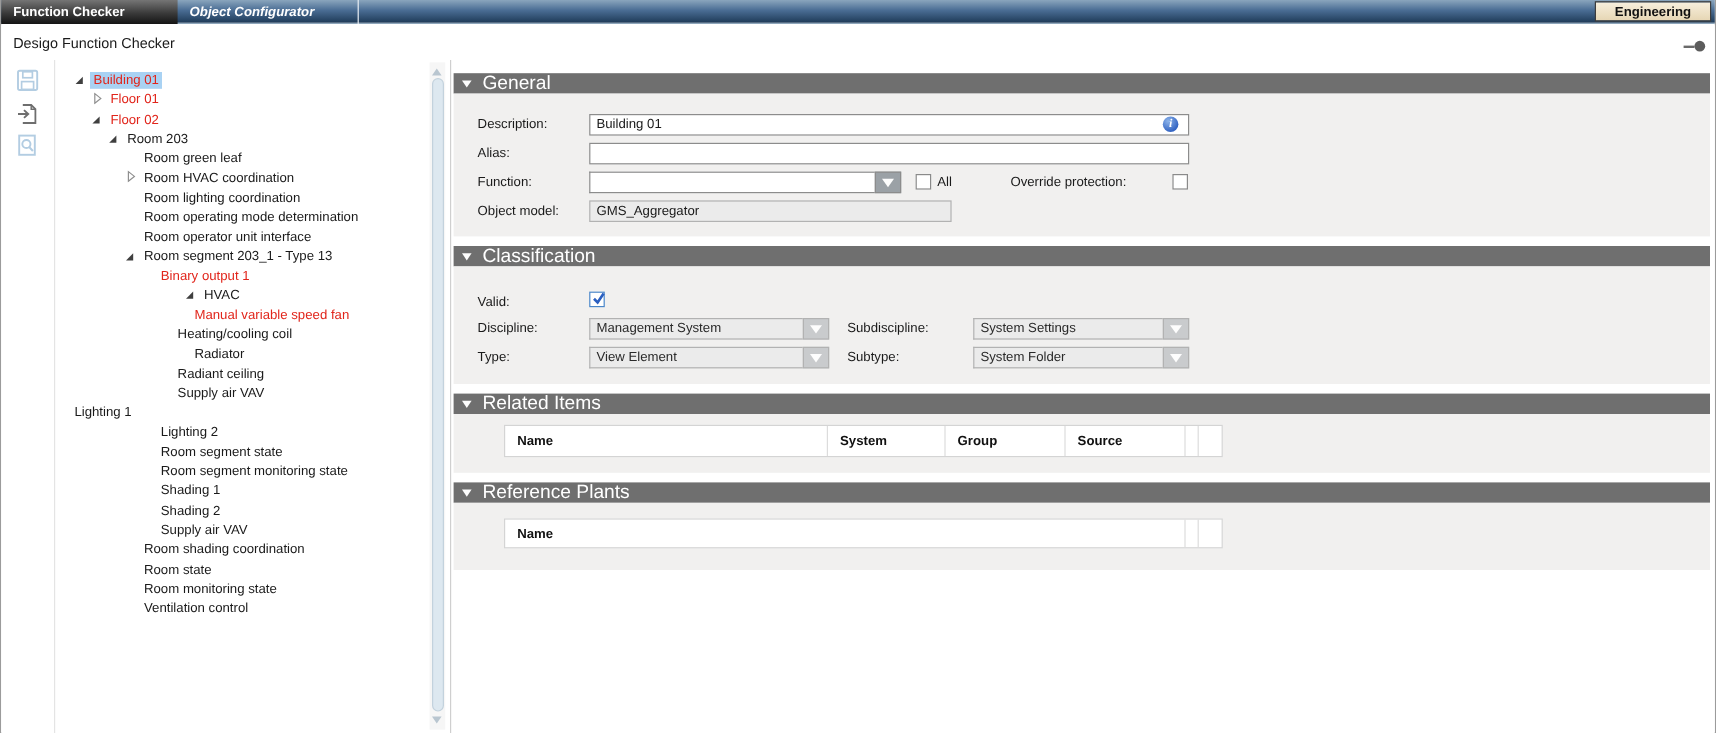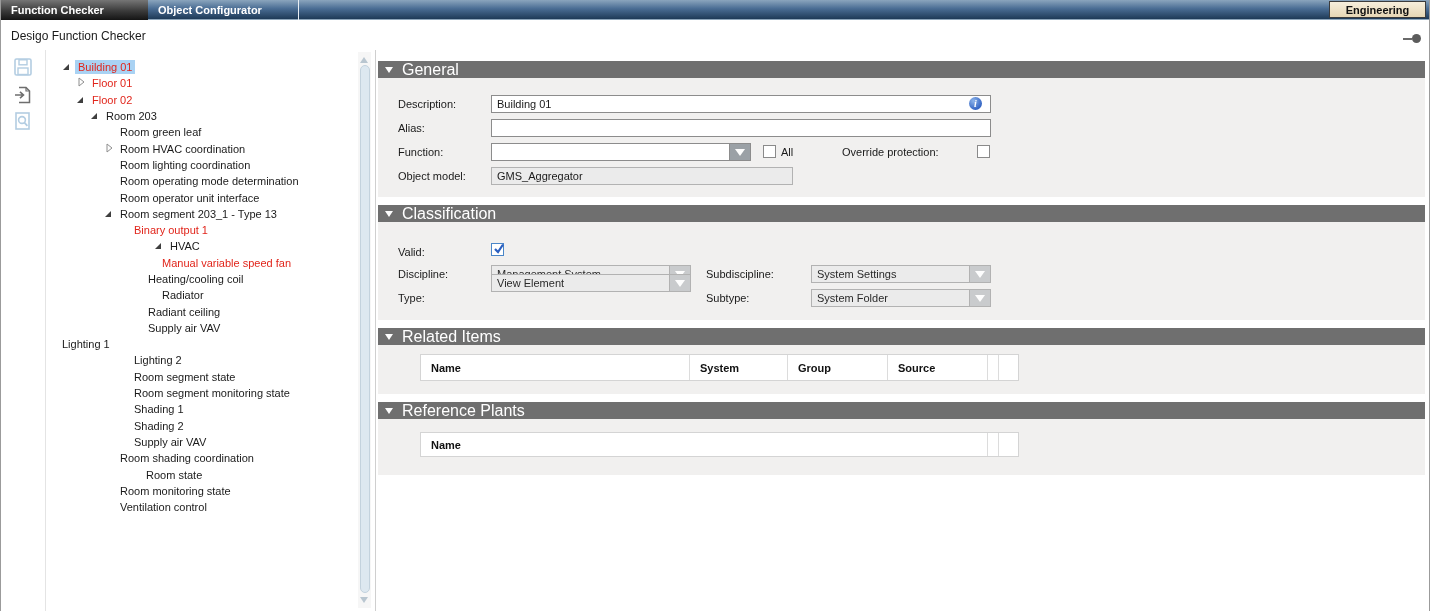"Object Configurator" .tab-blue { font-style: none -> italic }
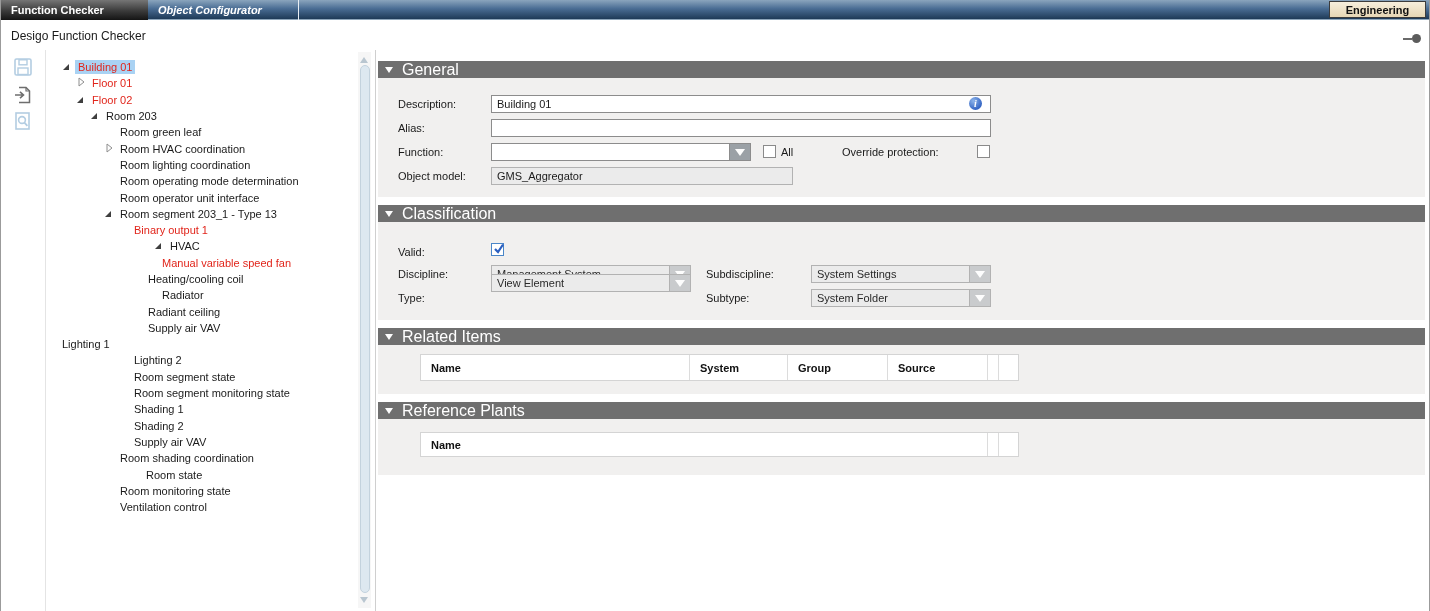"View Element" div.dropdown { top: 52px -> 67px }
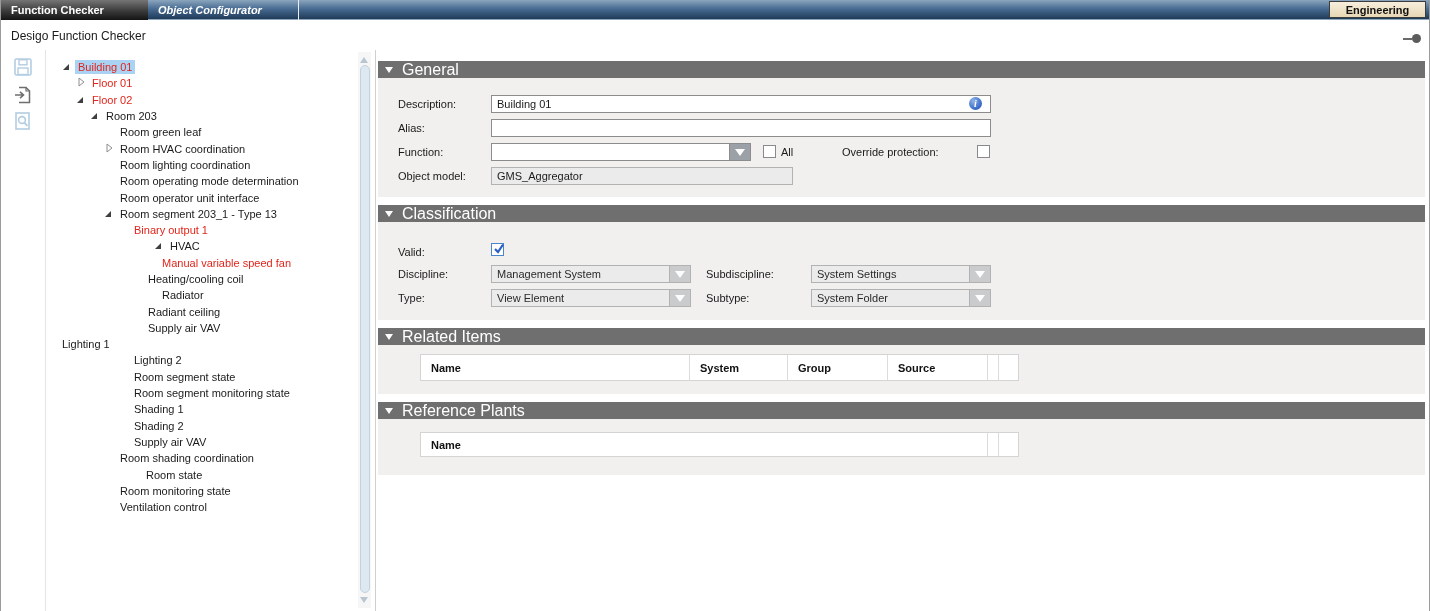"Room state" div.tree-item { padding-left: 84px -> 58px }
